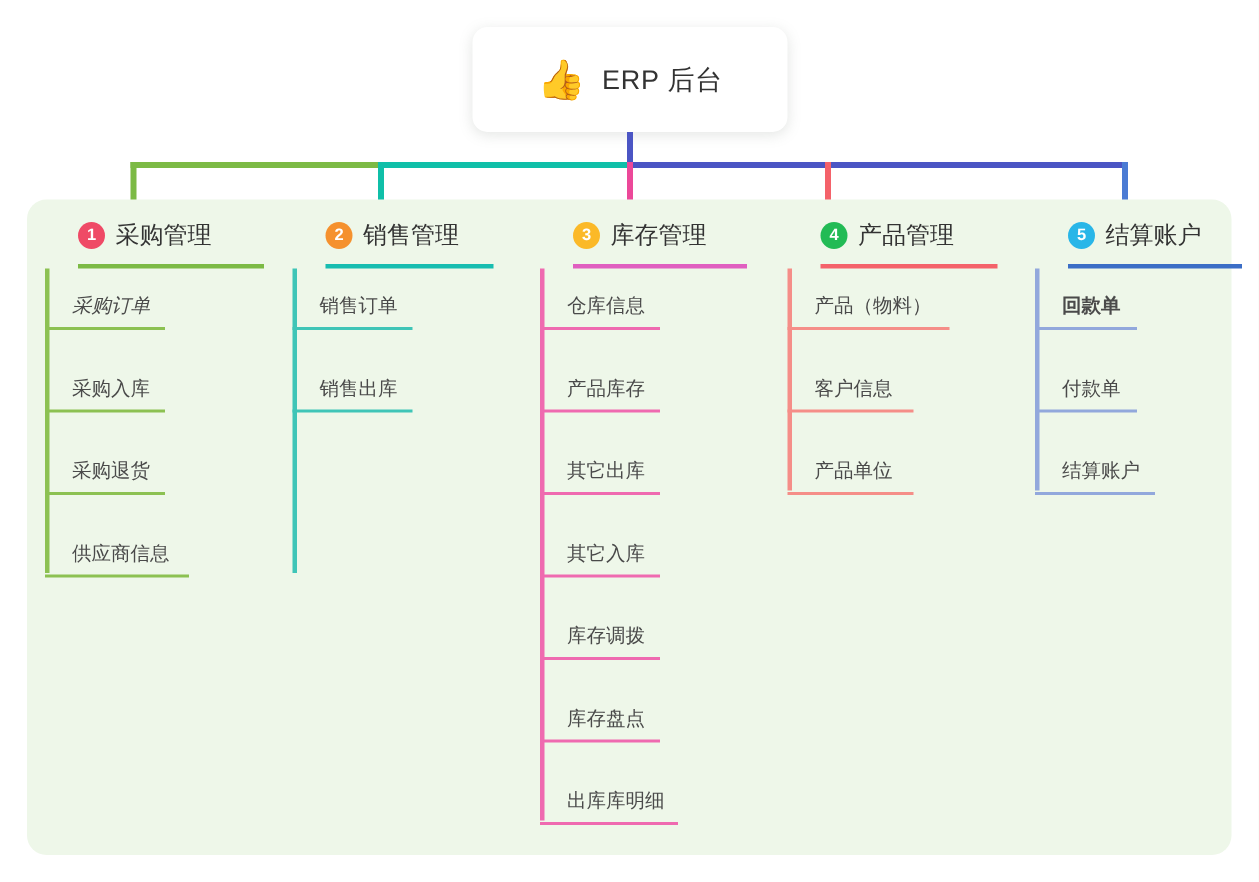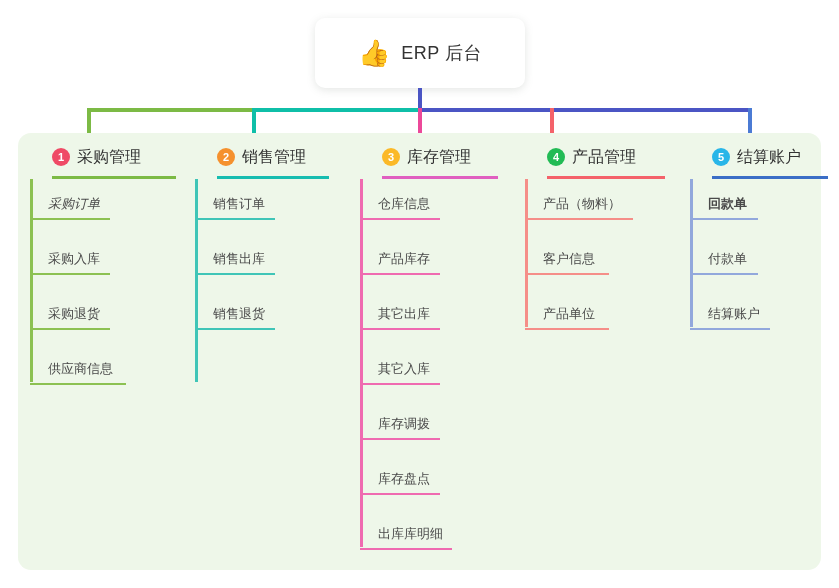"销售退货" div.leaf { html: <div> <span>销售退货</span> <div></div> </div> -> none }
